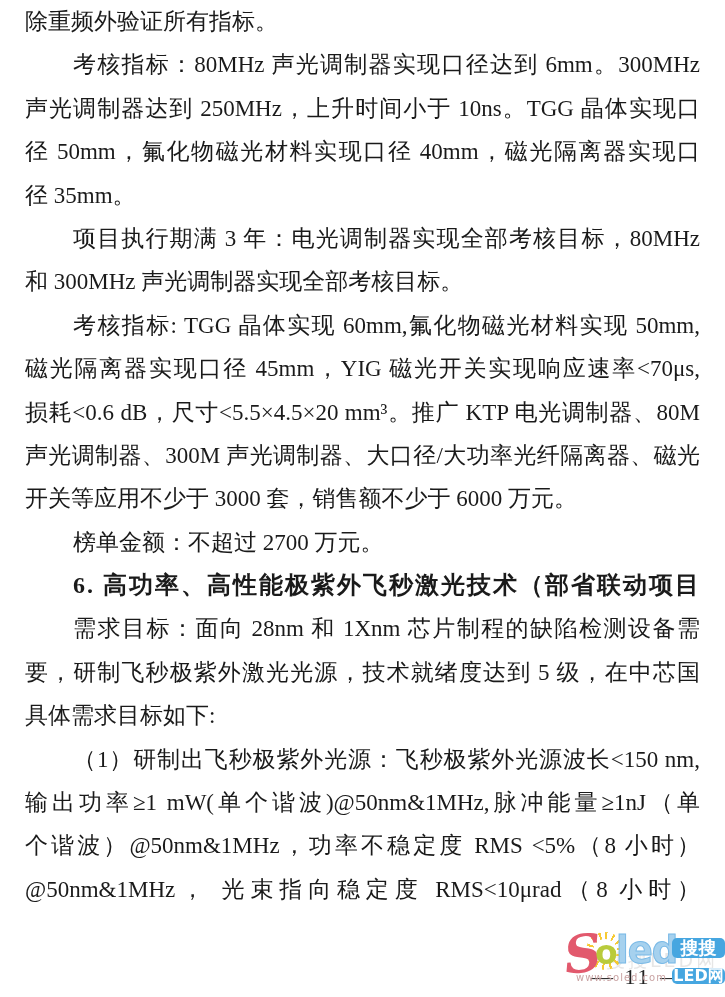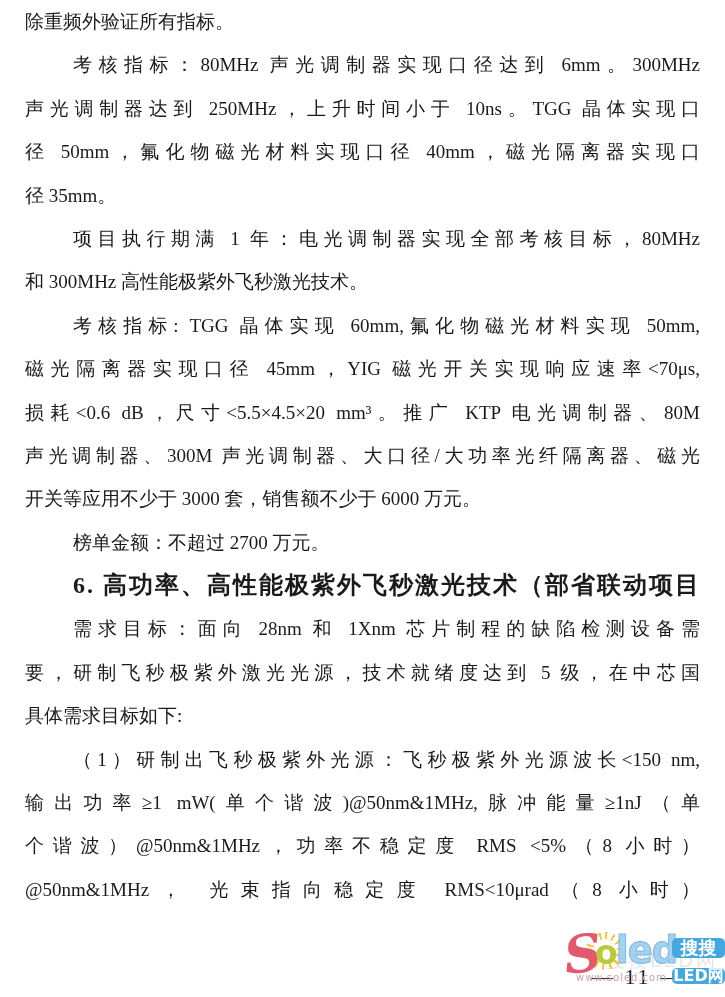"除重频外验证所有指标。" .line { font-size: 19px -> 23px }
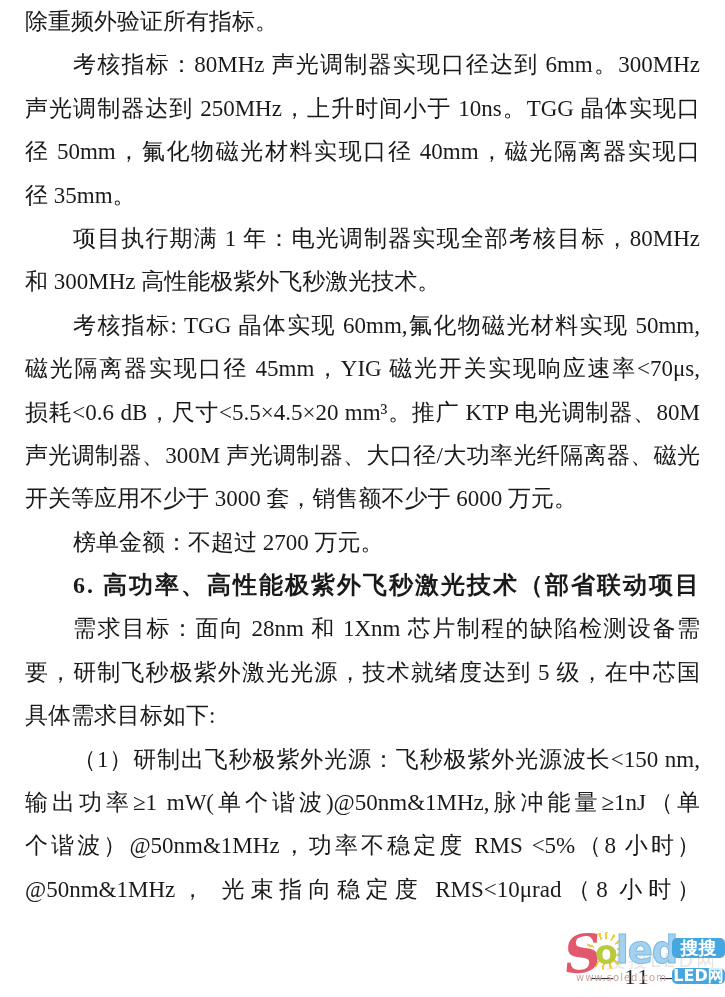"项目执行期满 1 年：电光调制器实现全部考核目标，80MHz" div.line { text: 1 -> 3 }
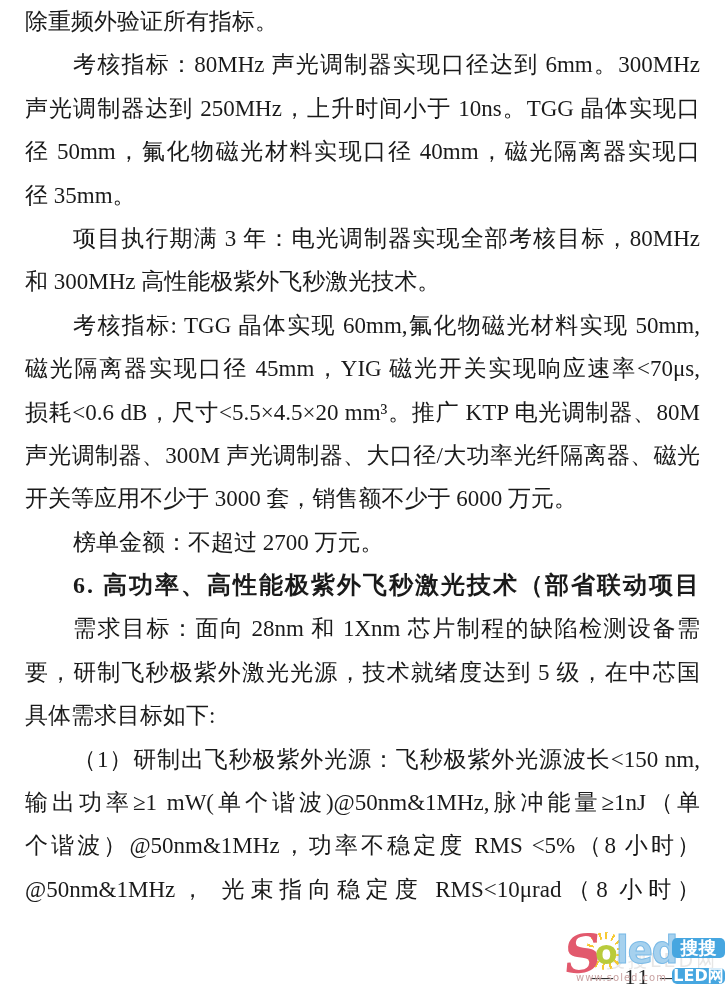"和 300MHz 高性能极紫外飞秒激光技术。" div.line { text: 高性能极紫外飞秒激光技术 -> 声光调制器实现全部考核目标 }
